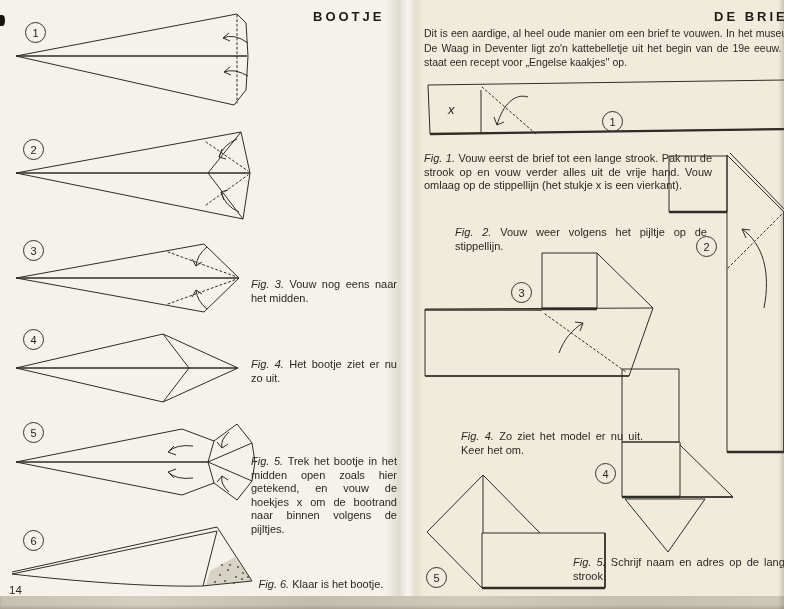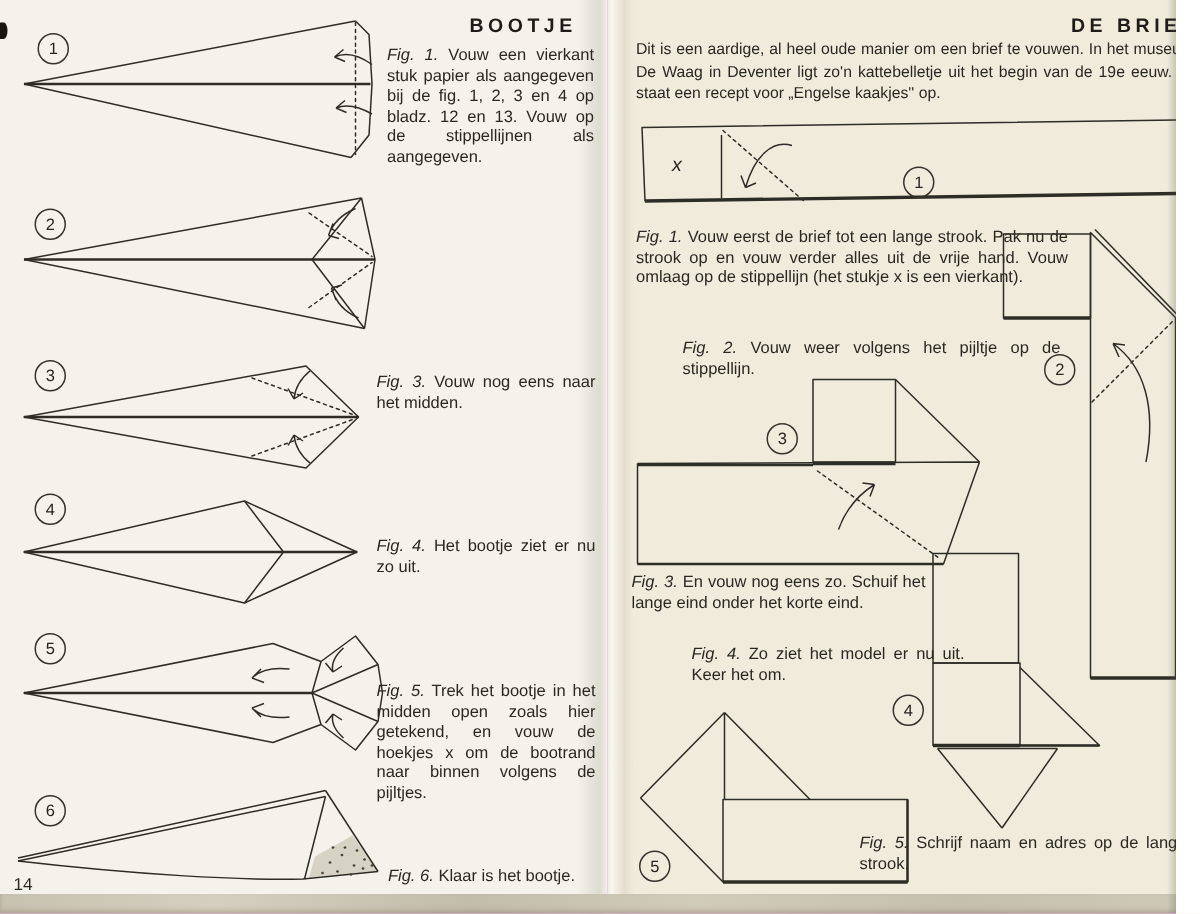"Fig. 1. Vouw een vierkant" div.caption { html: <div> <span>Fig. 1.</span> <span>Vouw een vierkant stuk papier als aangegeven bij de fig. 1, 2, 3 en 4 op bladz. 12 en 13. Vouw op de stippellijnen als aangegeven.</span> </div> -> none }
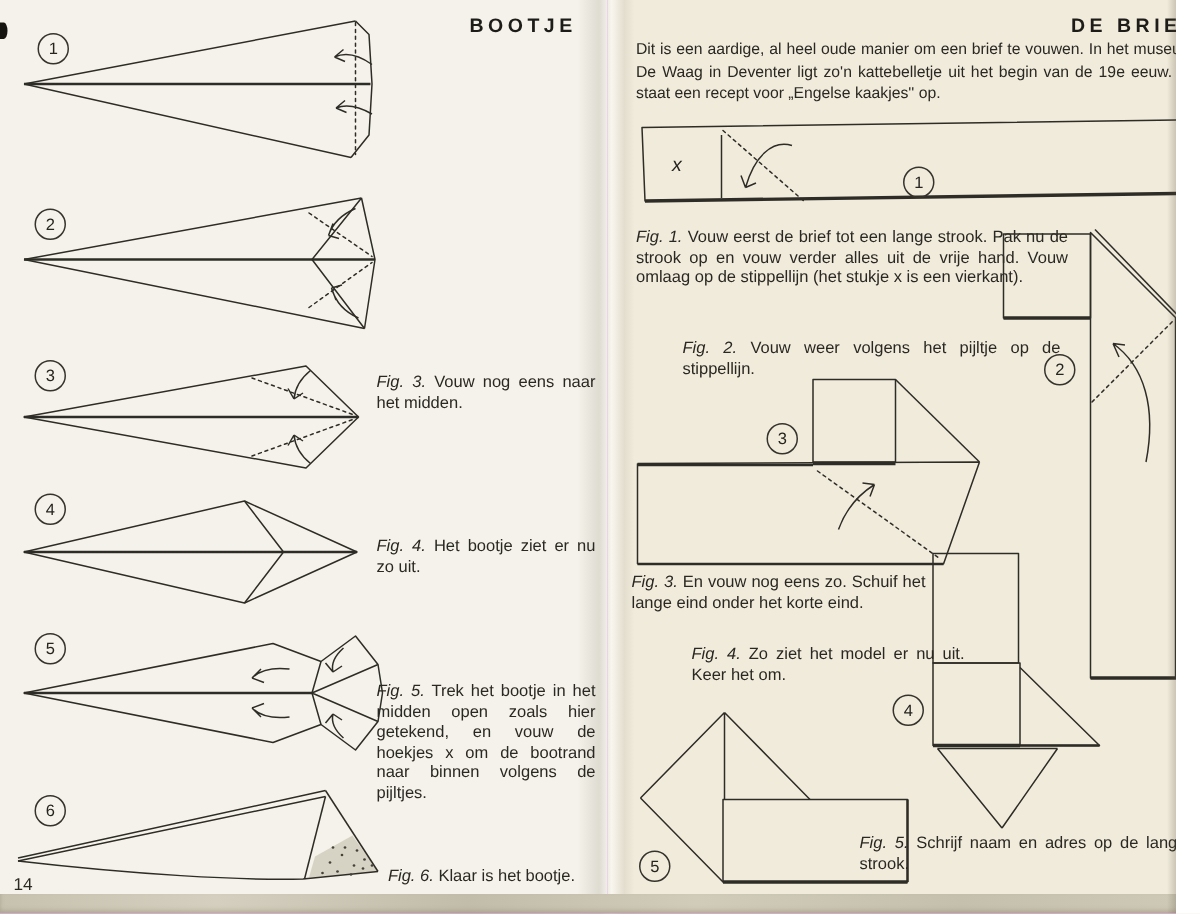"Fig. 3. Vouw nog eens" div.caption { top: 249px -> 278px }
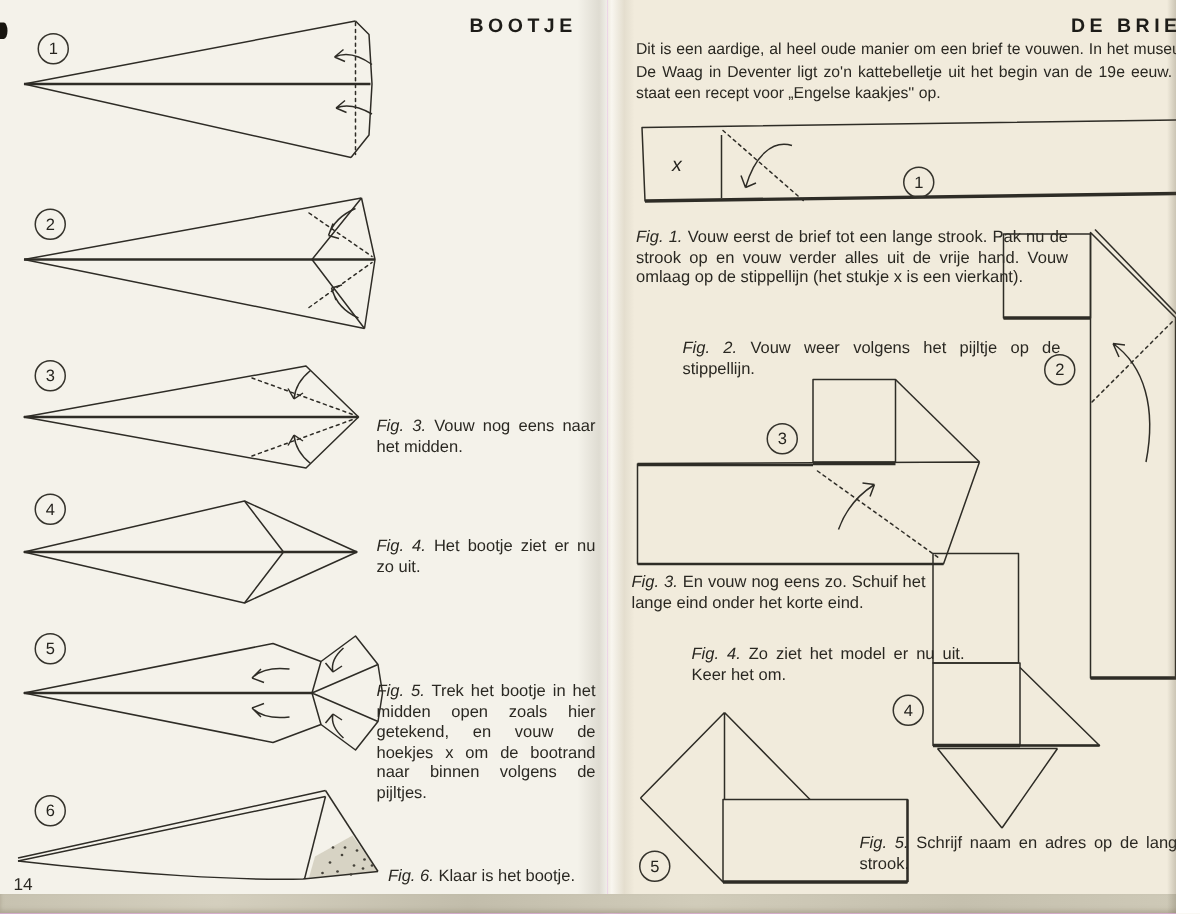"Fig. 3. En vouw nog" div.caption { html: <div> <span>Fig. 3.</span> <span>En vouw nog eens zo. Schuif het lange eind onder het korte eind.</span> </div> -> none }
